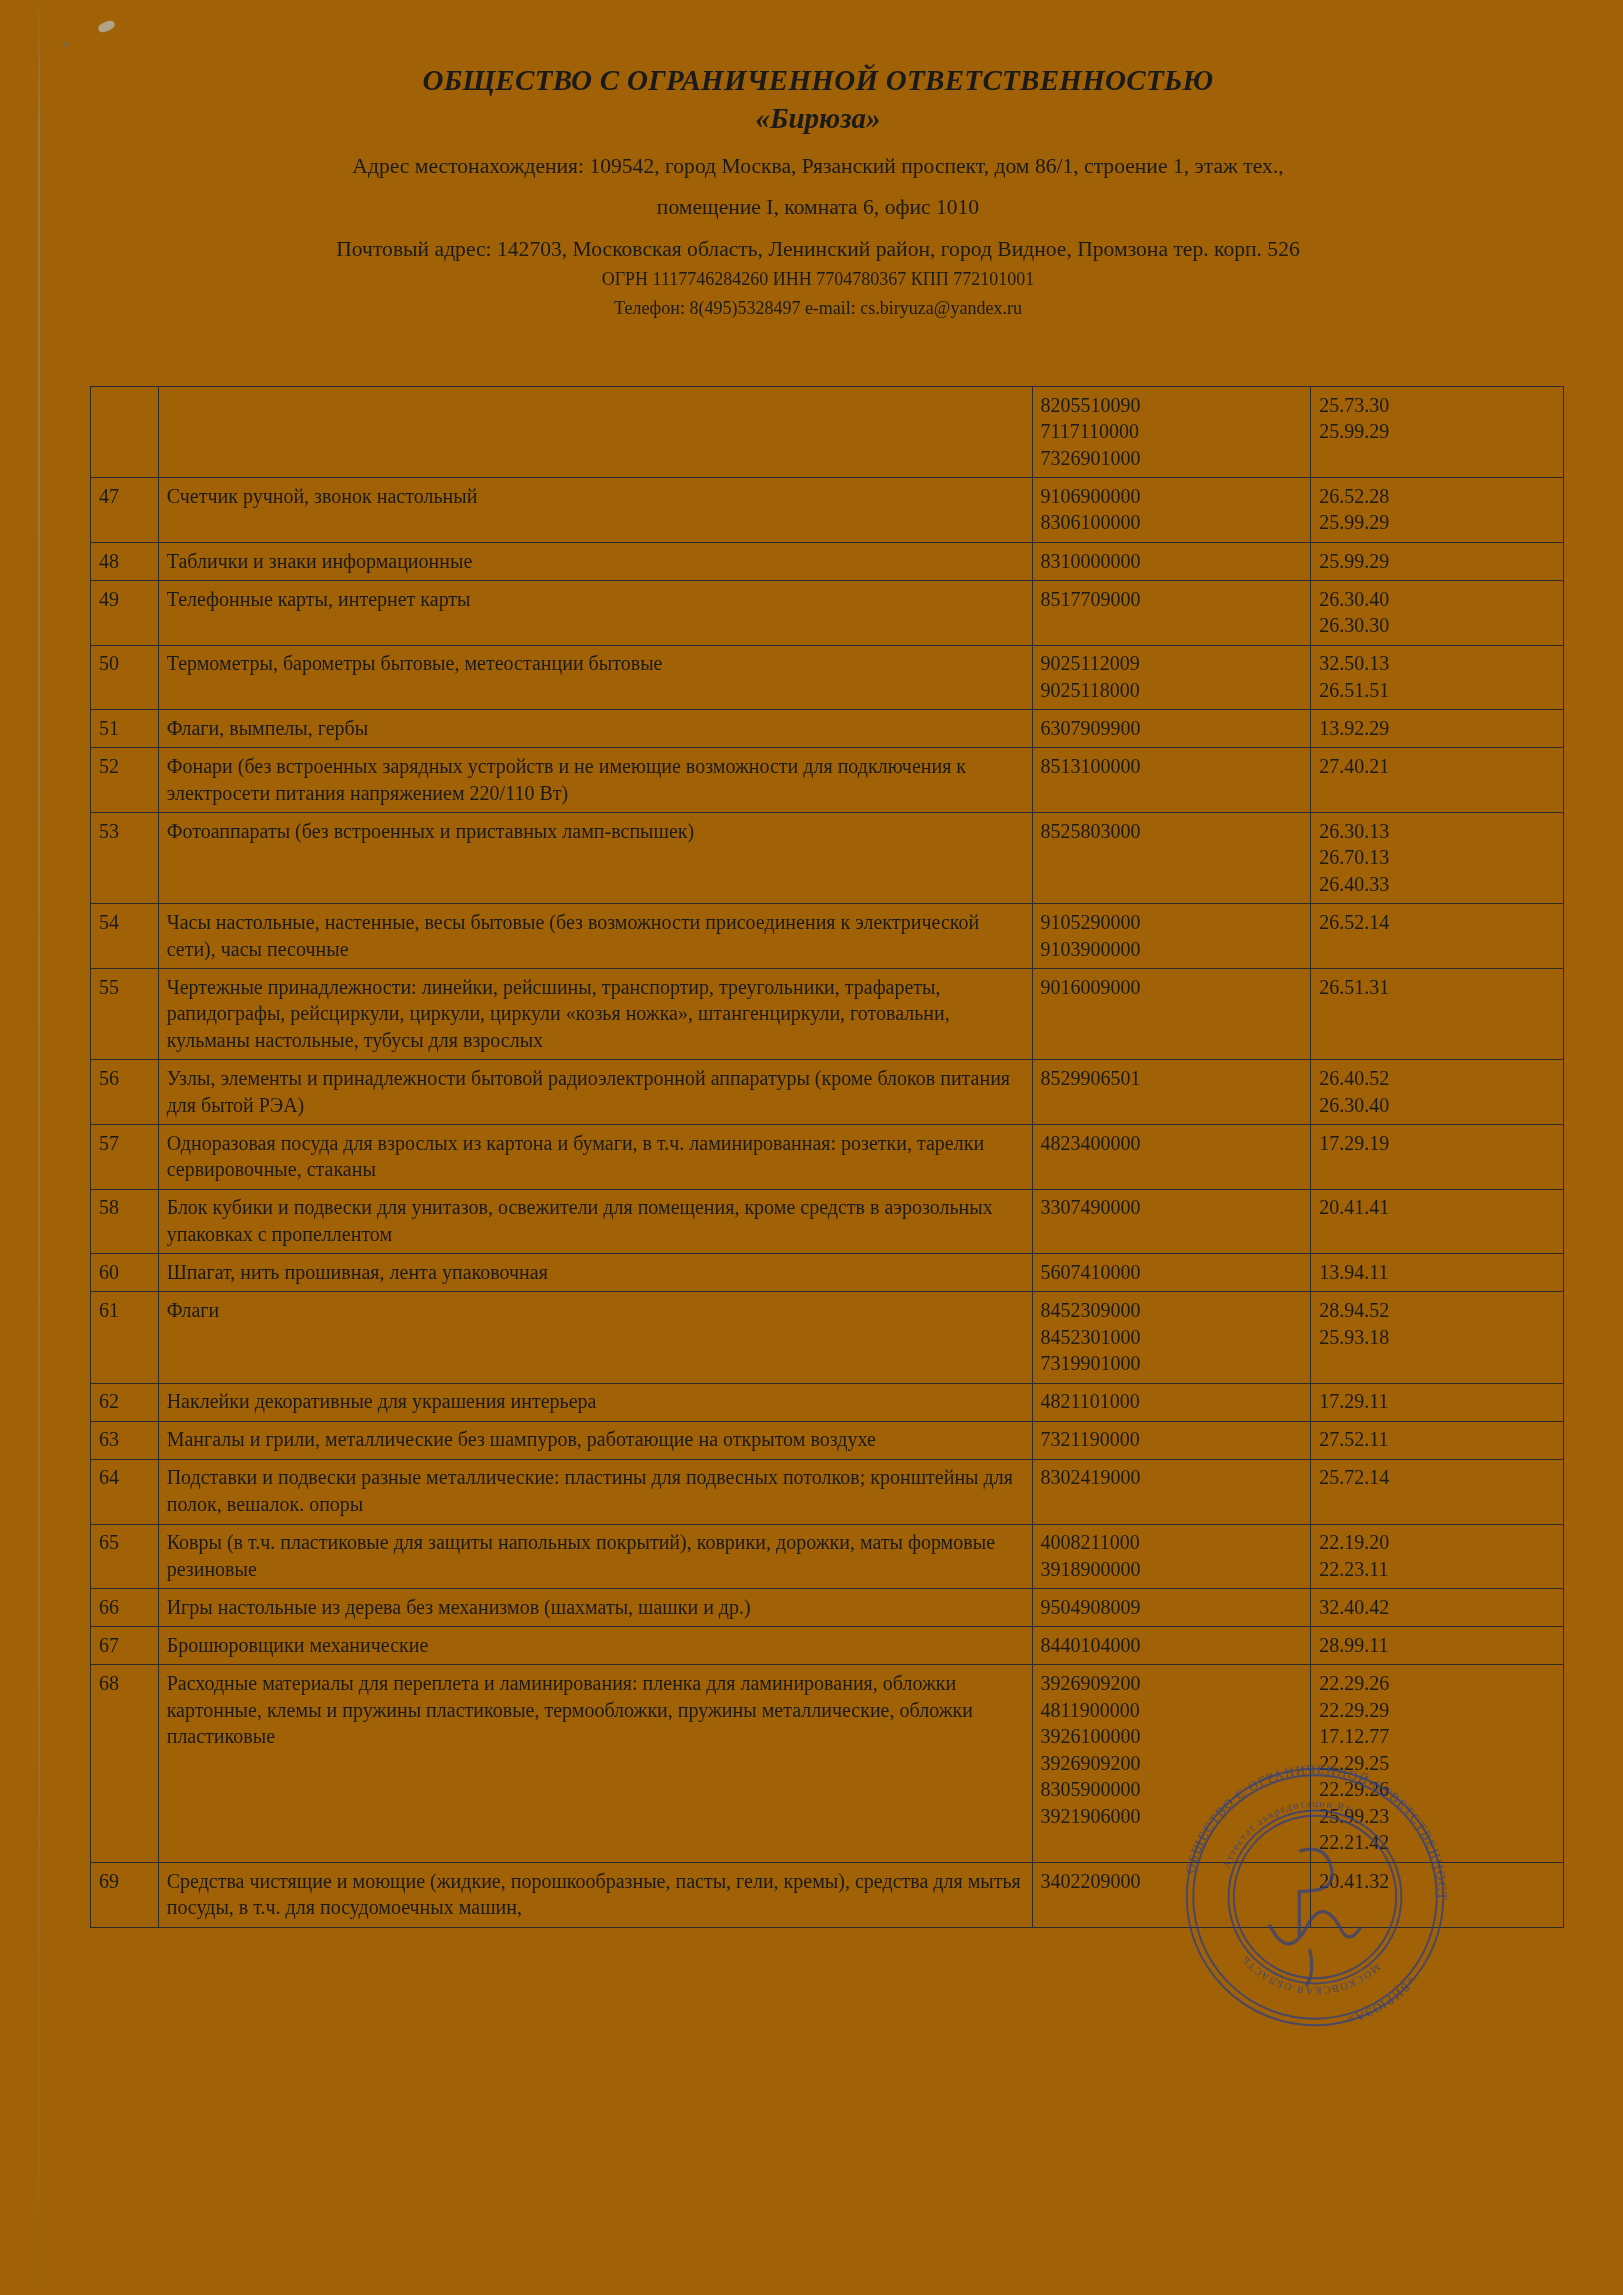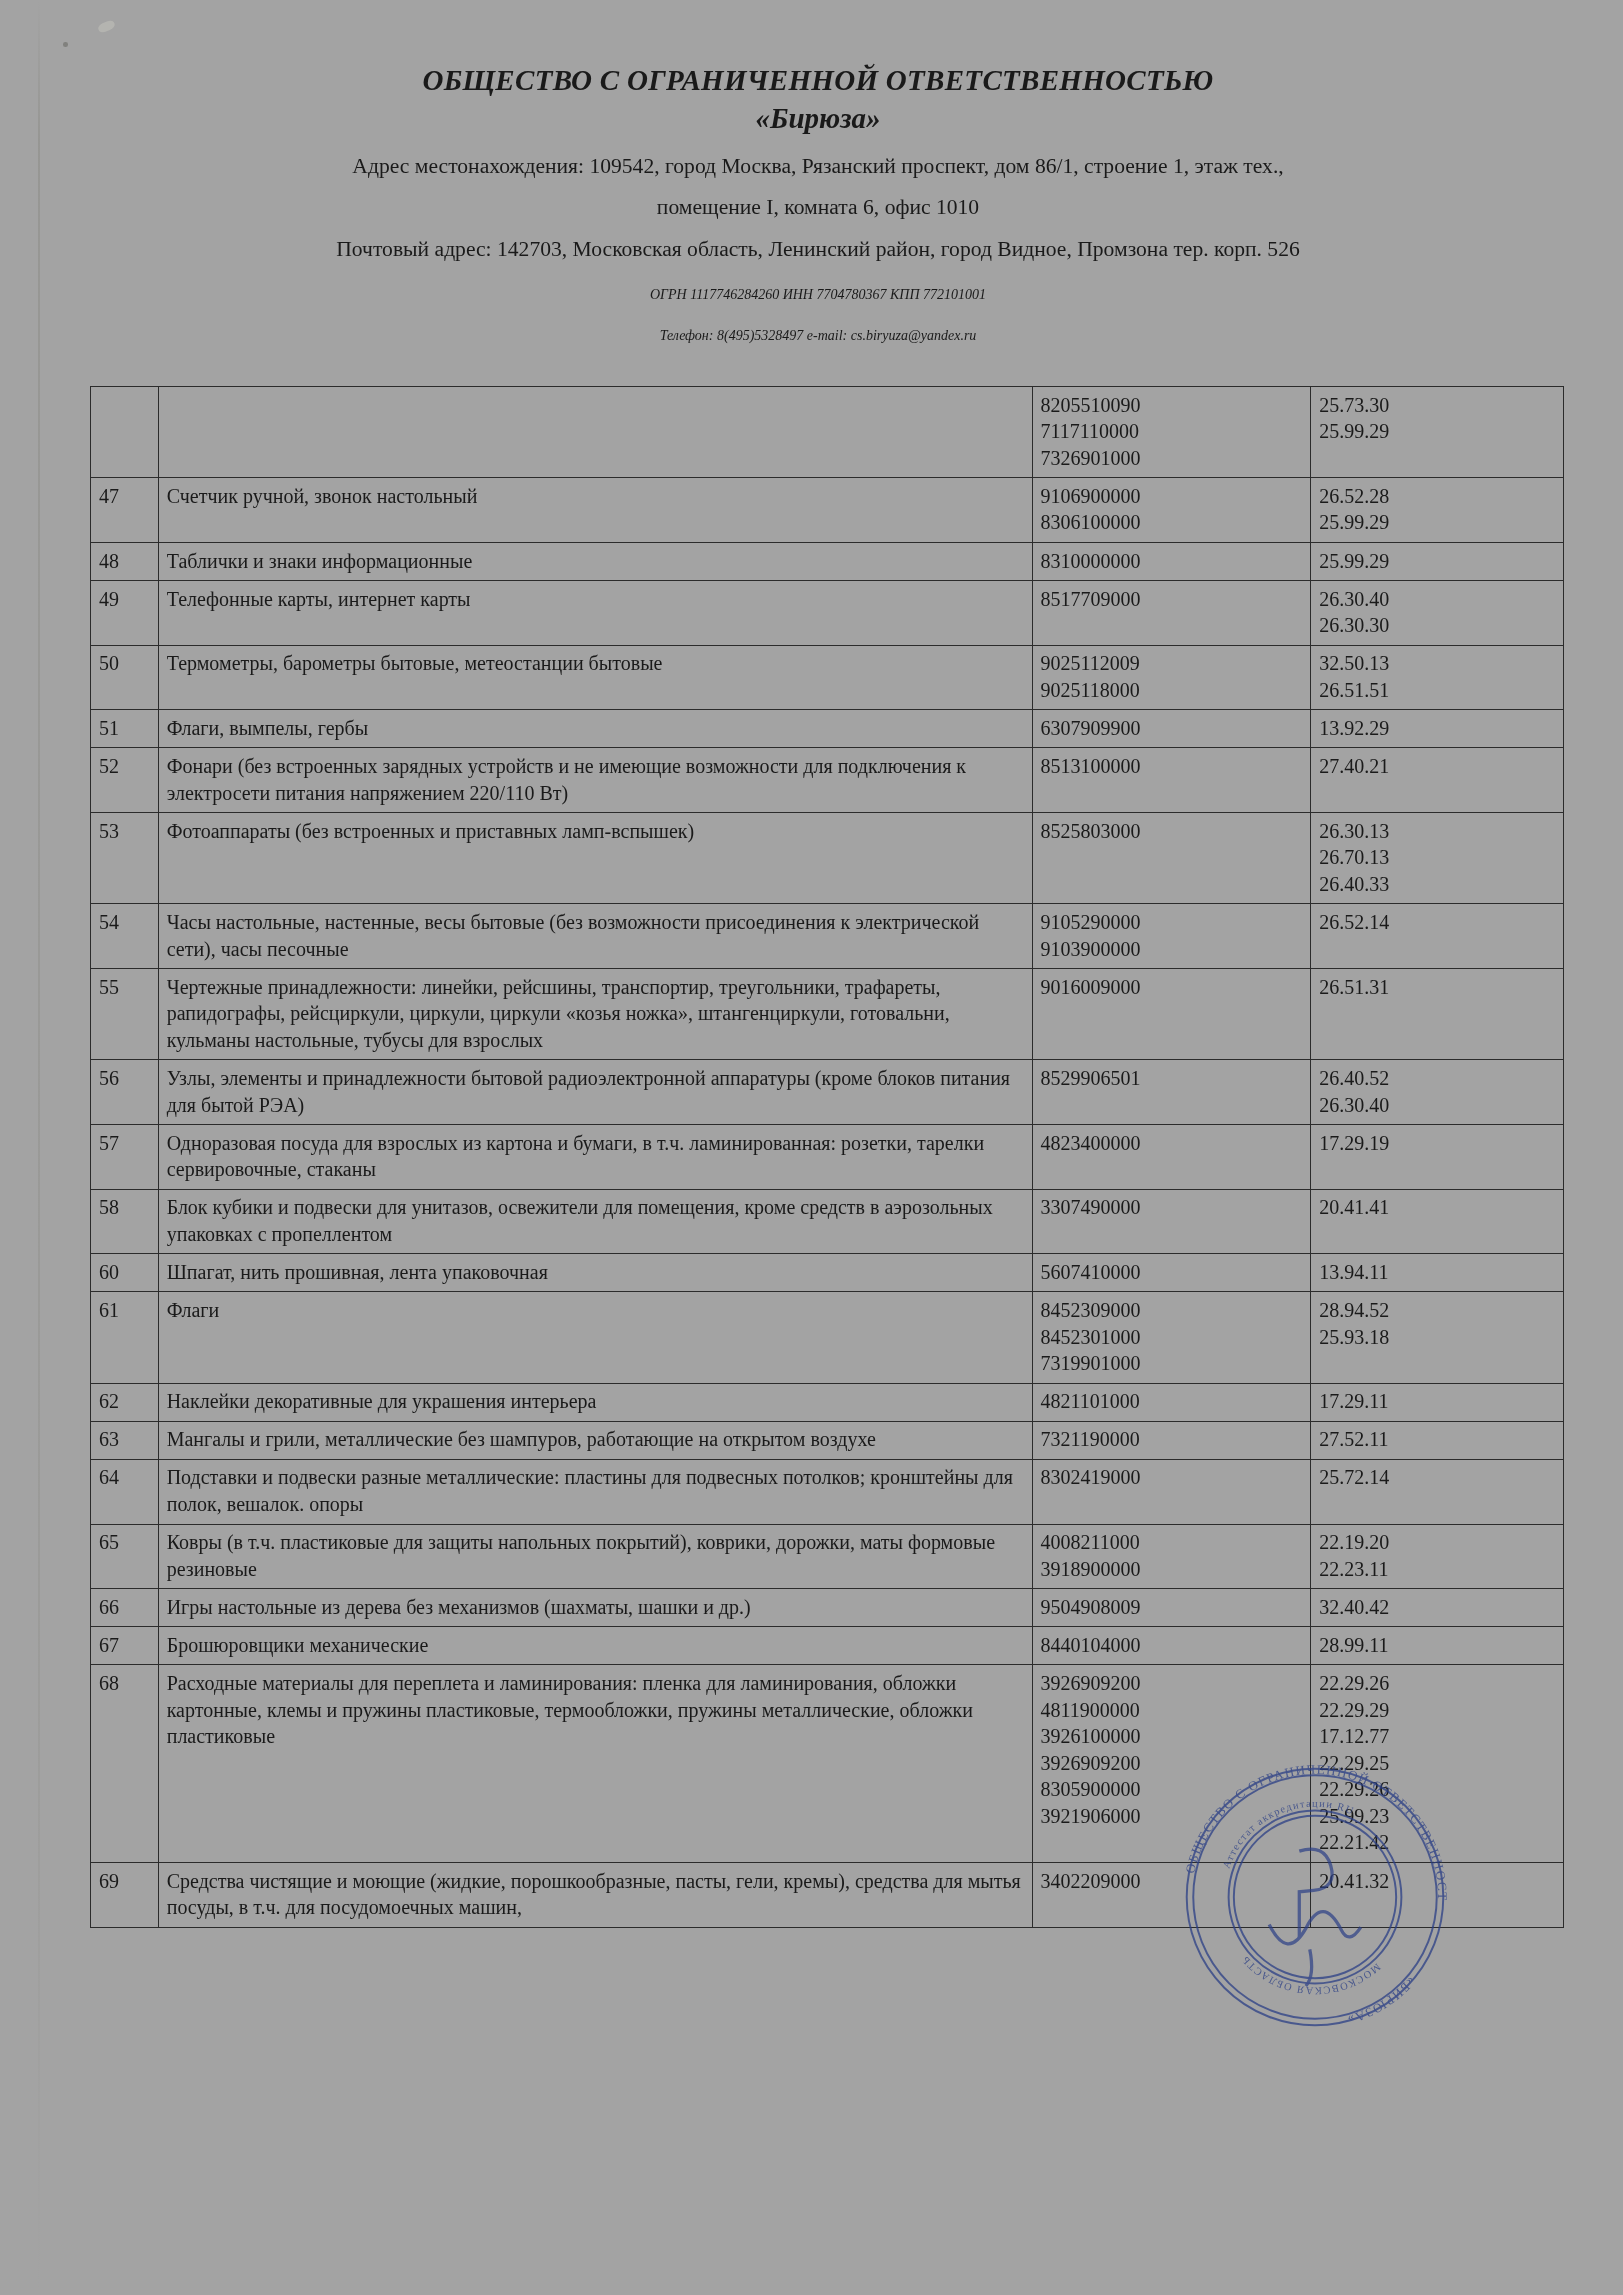"ОБЩЕСТВО С ОГРАНИЧЕННОЙ ОТВЕТСТВЕННОСТЬЮ" .page { background: #a3a3a3 -> #a16207 }
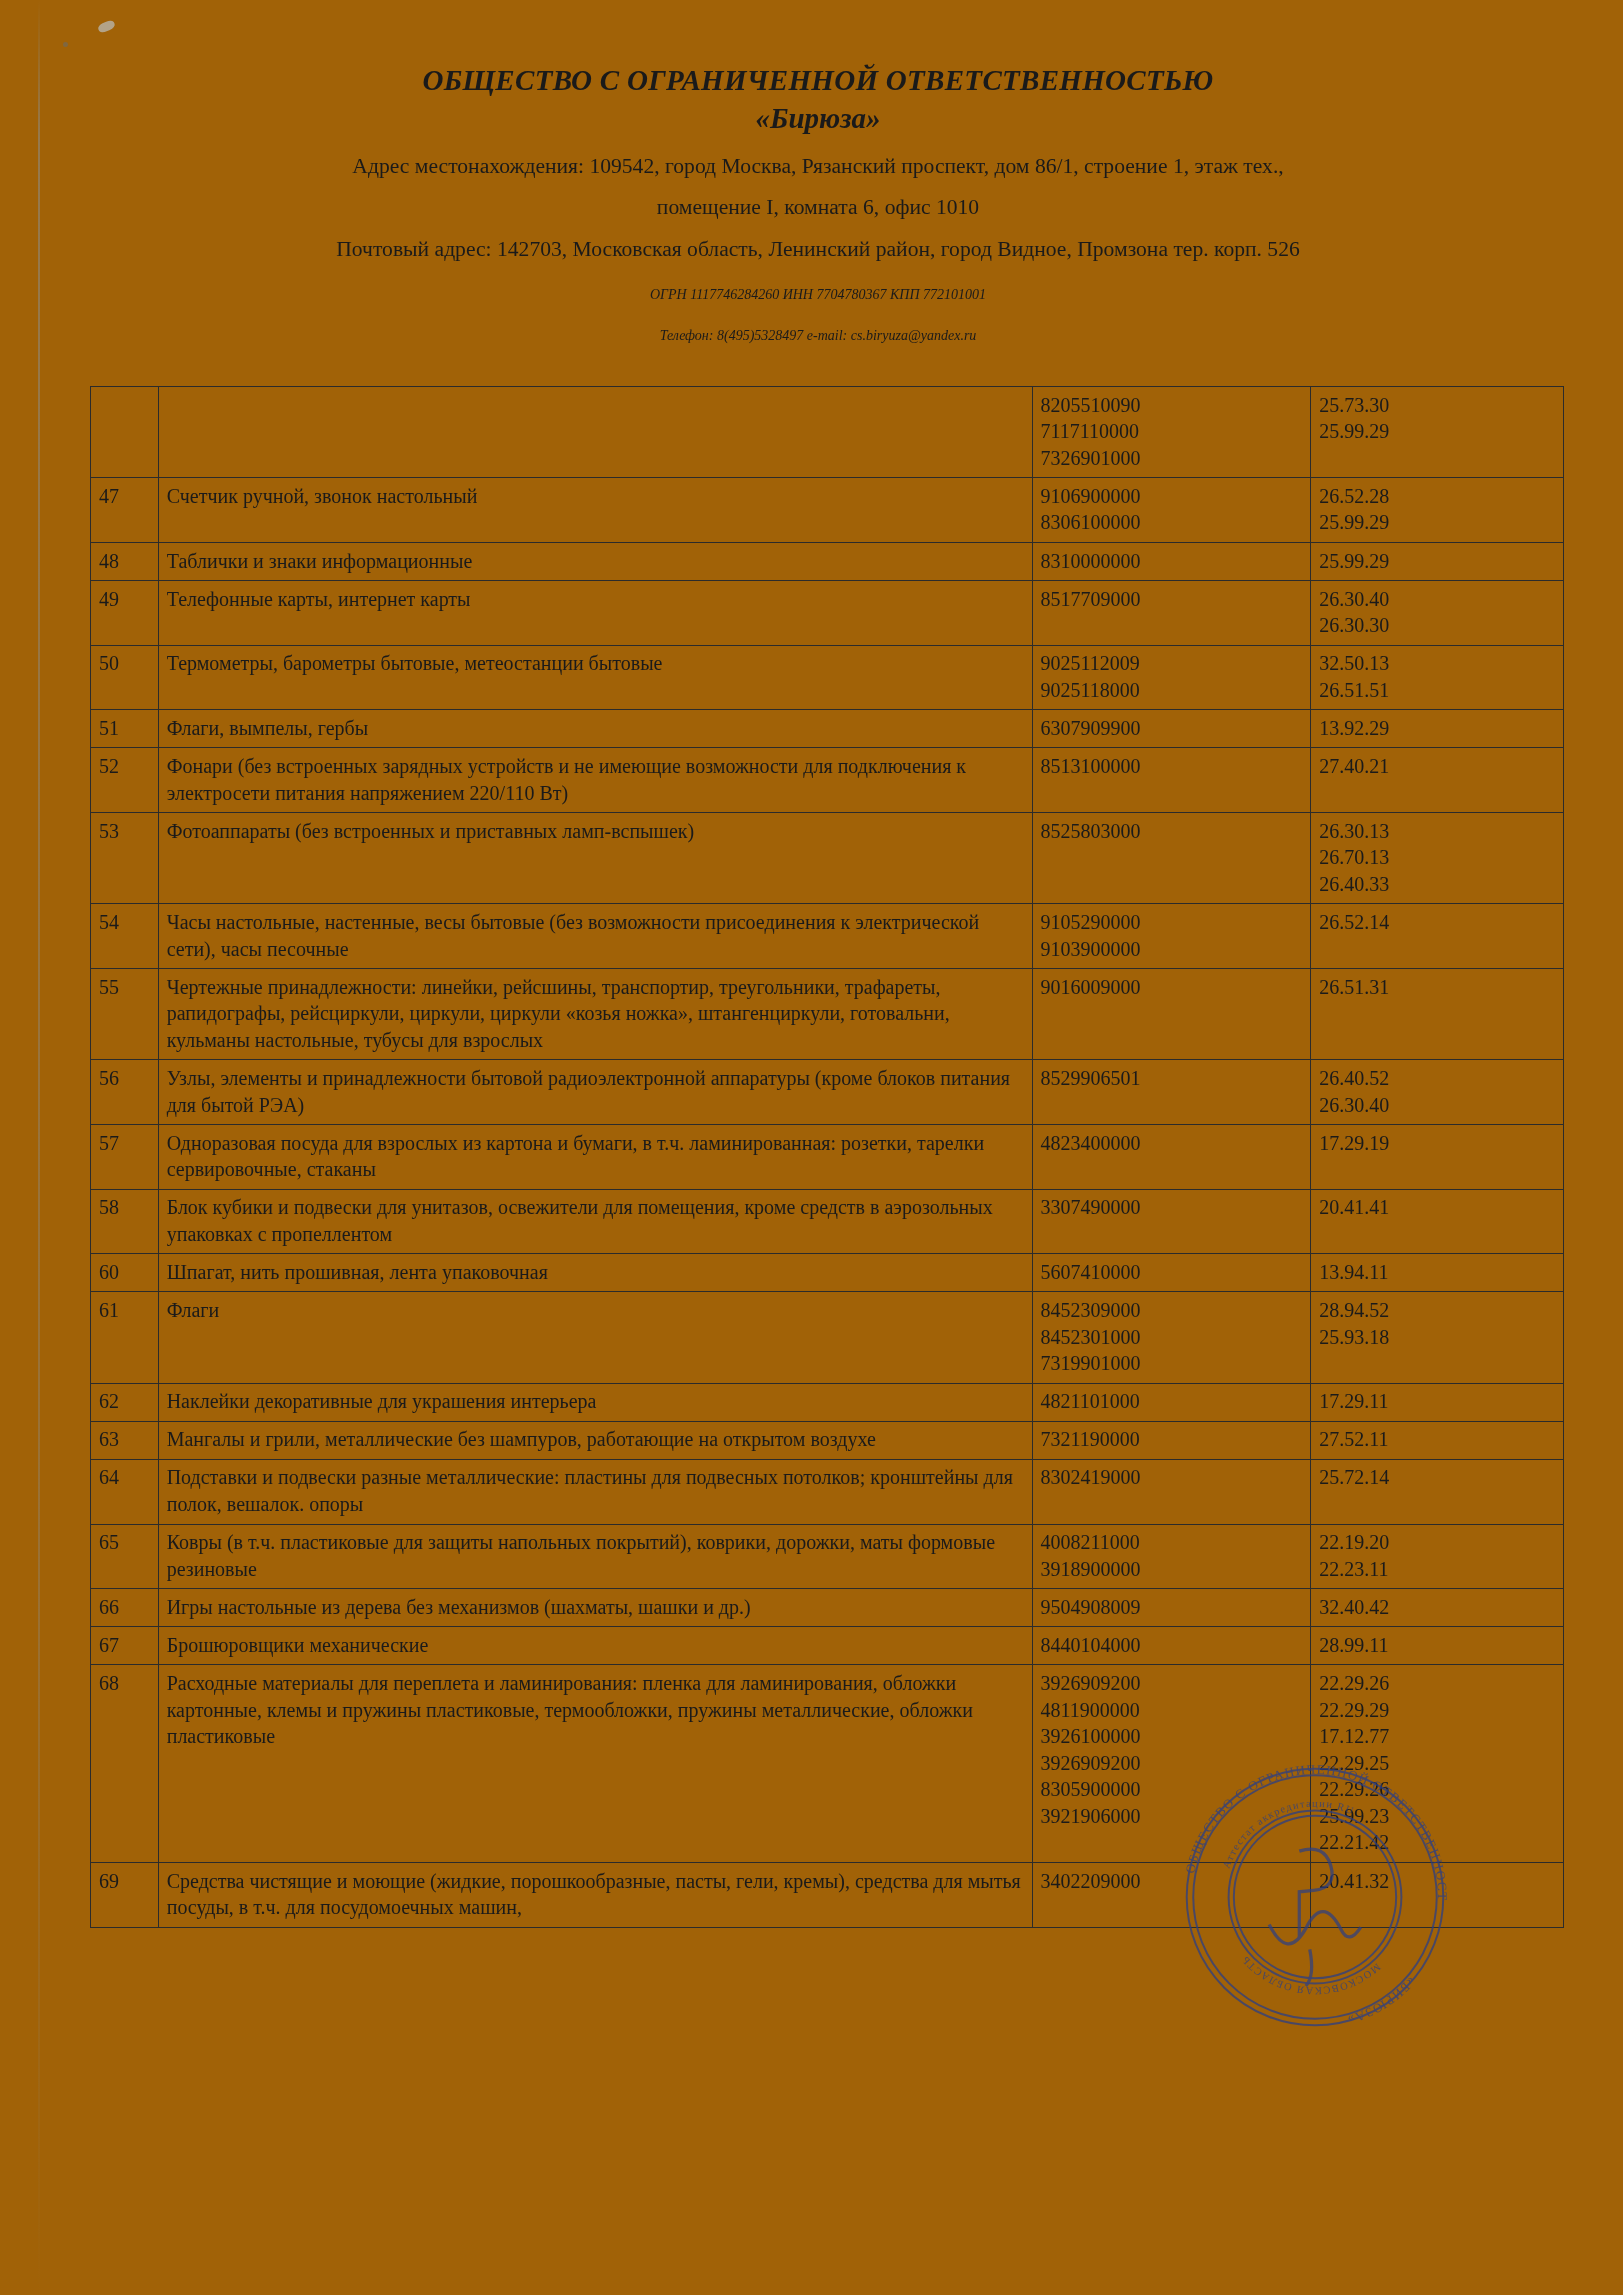"ОГРН 1117746284260 ИНН 7704780367 КПП" .regline { font-size: 14px -> 18px; font-style: italic -> none; margin-top: 21px -> 3px }
